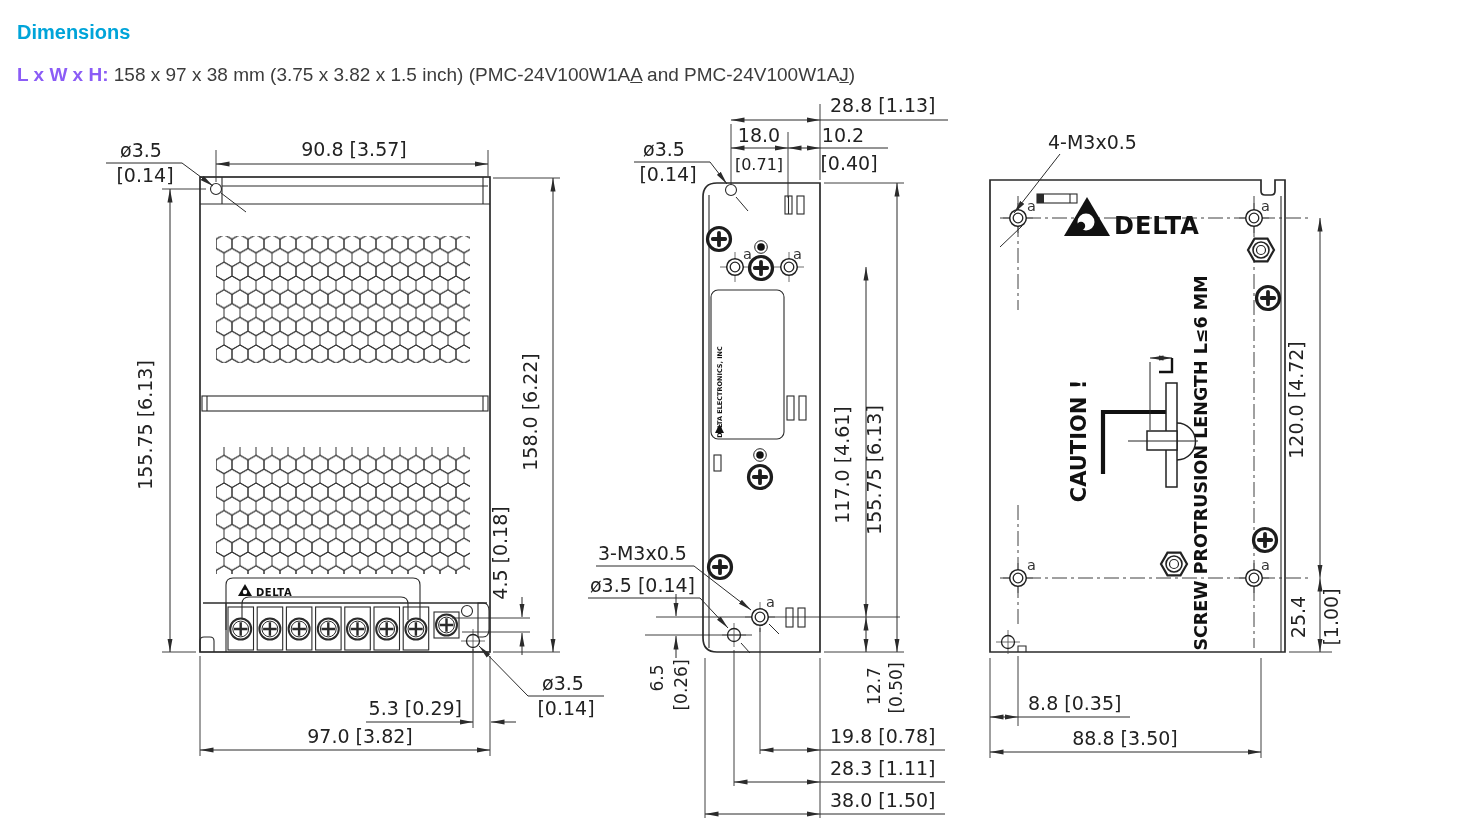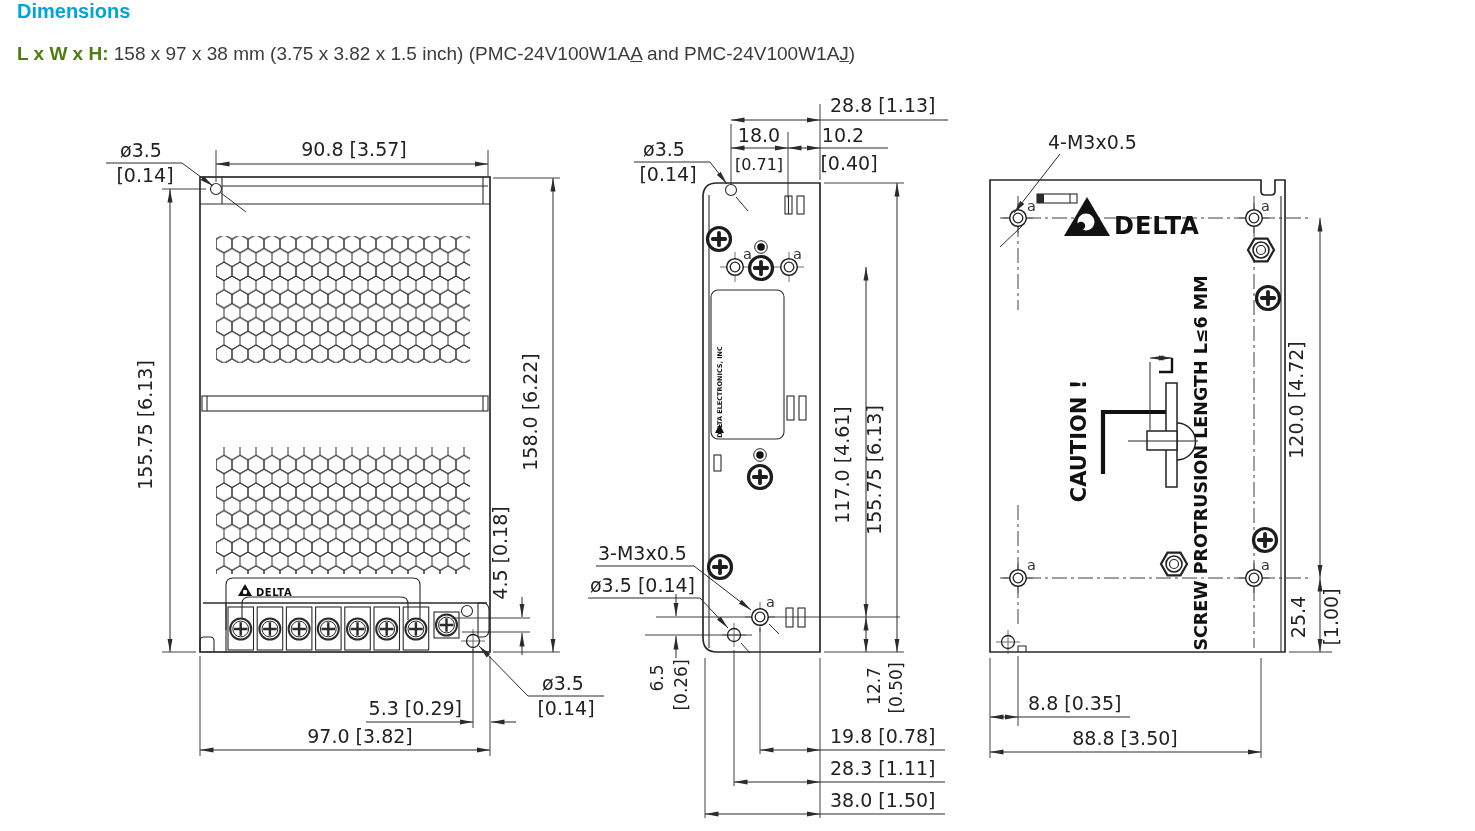"Dimensions" .hdr { top: 0 -> 21px }
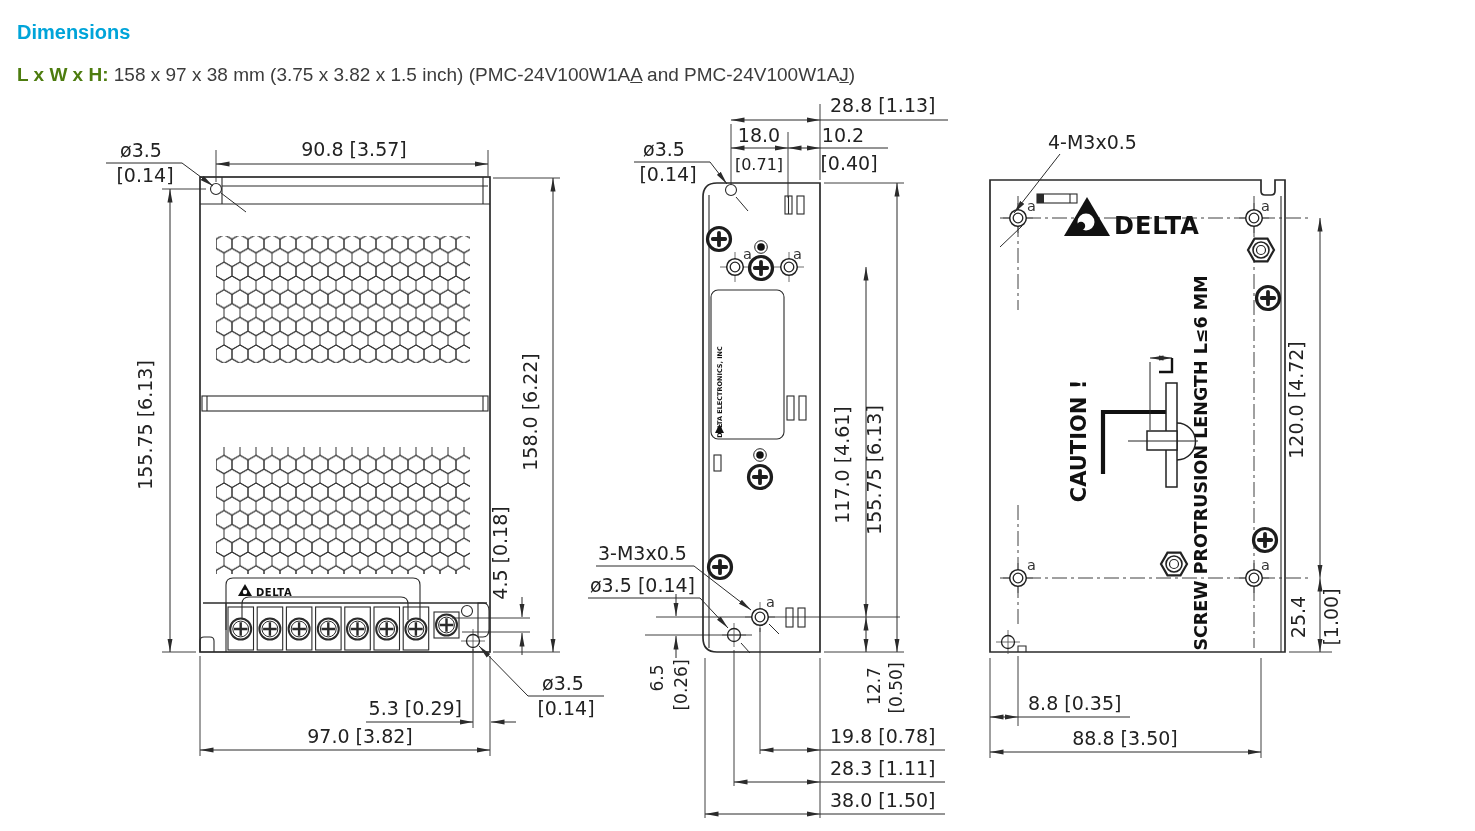"L x W x H:" .sub .b { color: #4d7c0f -> #8b5cf6 }
